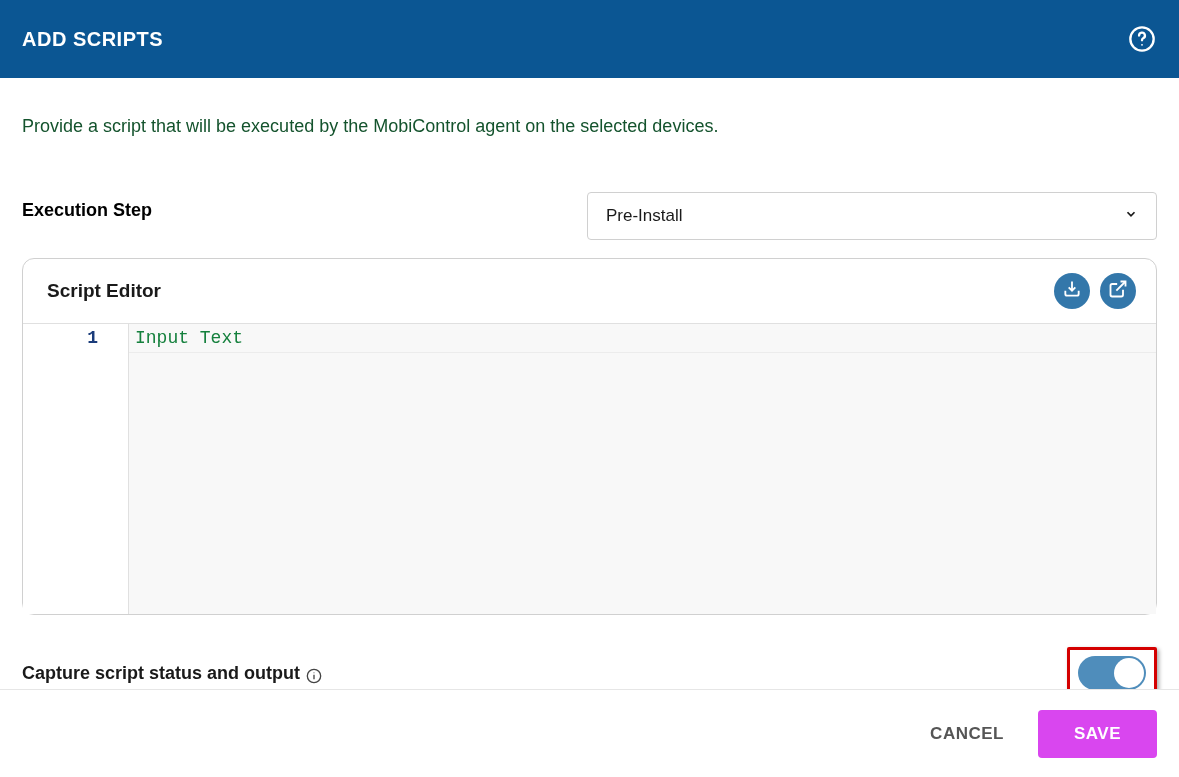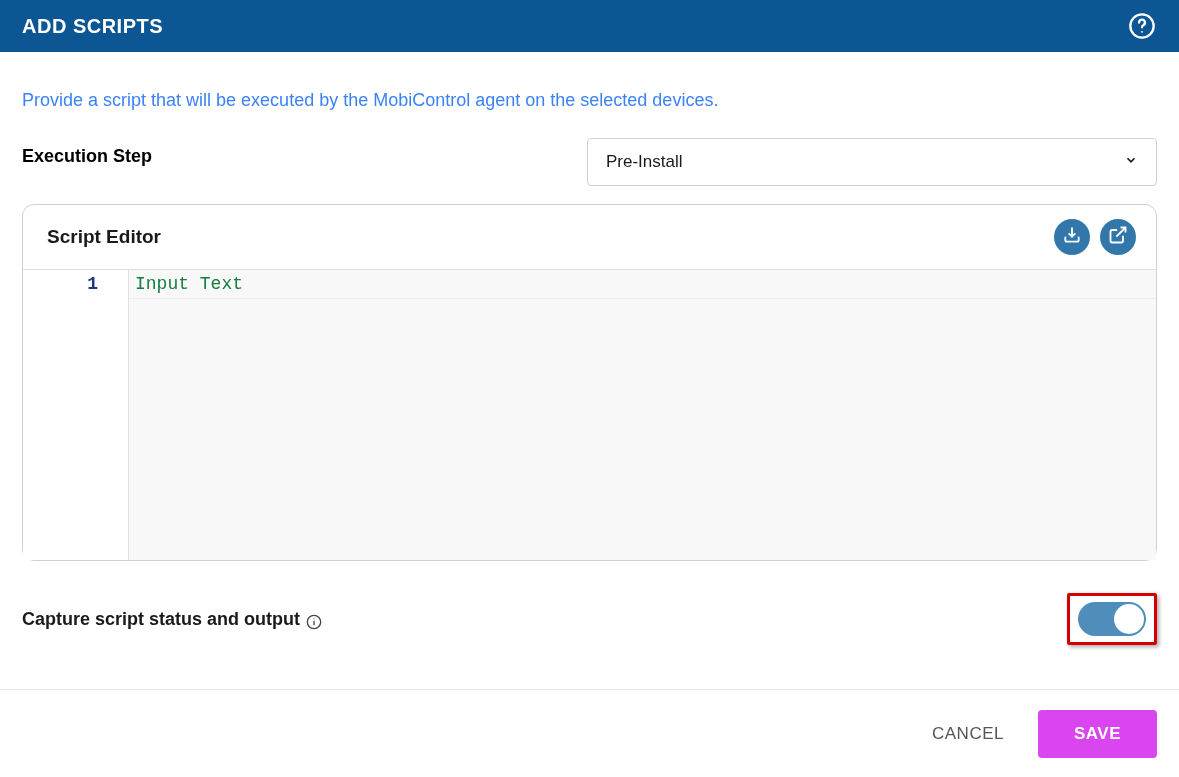"ADD SCRIPTS" .header { height: 52px -> 78px }
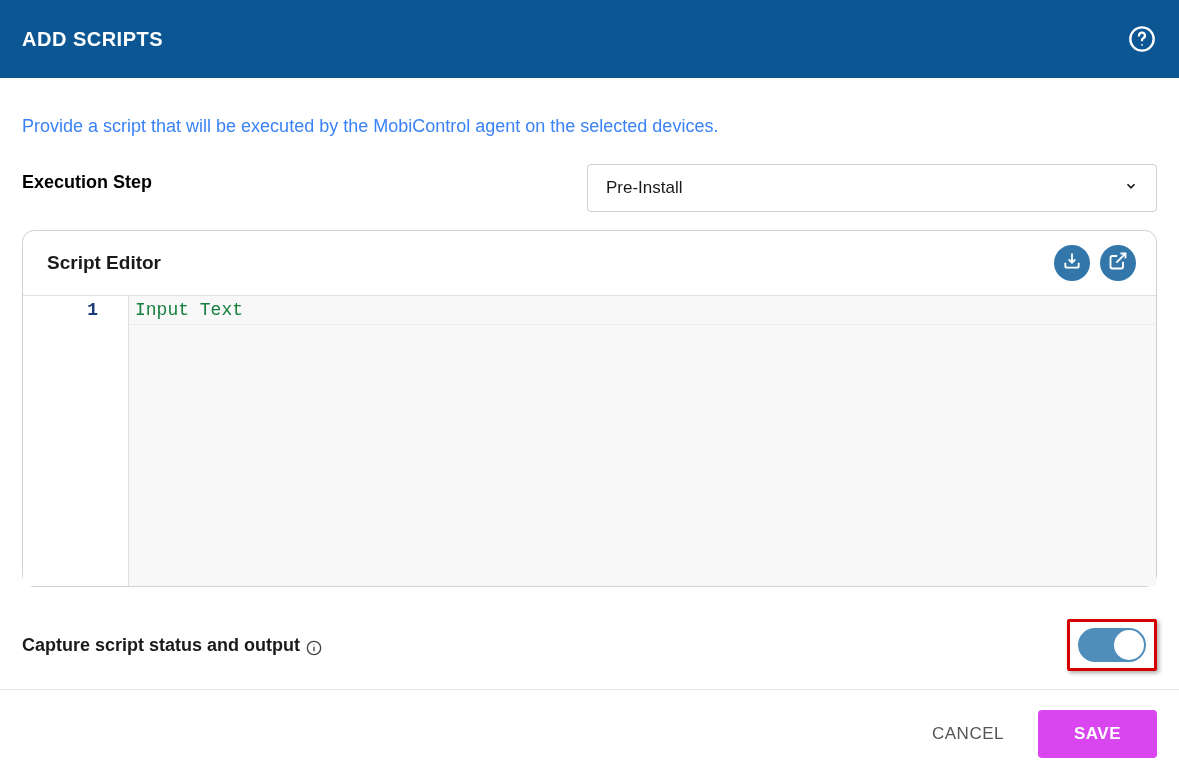"Provide a script that will" .description { color: #3b82f6 -> #14532d; margin-bottom: 16px -> 44px }
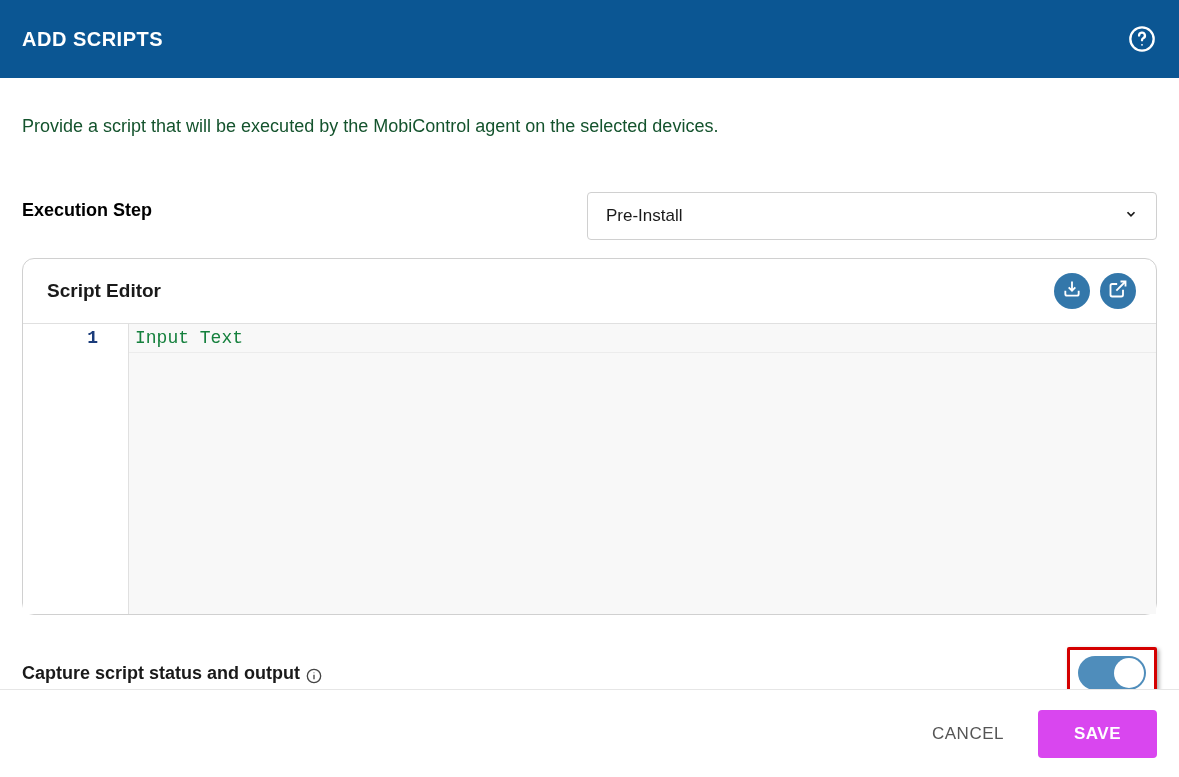"CANCEL" .btn-cancel { font-weight: 400 -> 700 }
